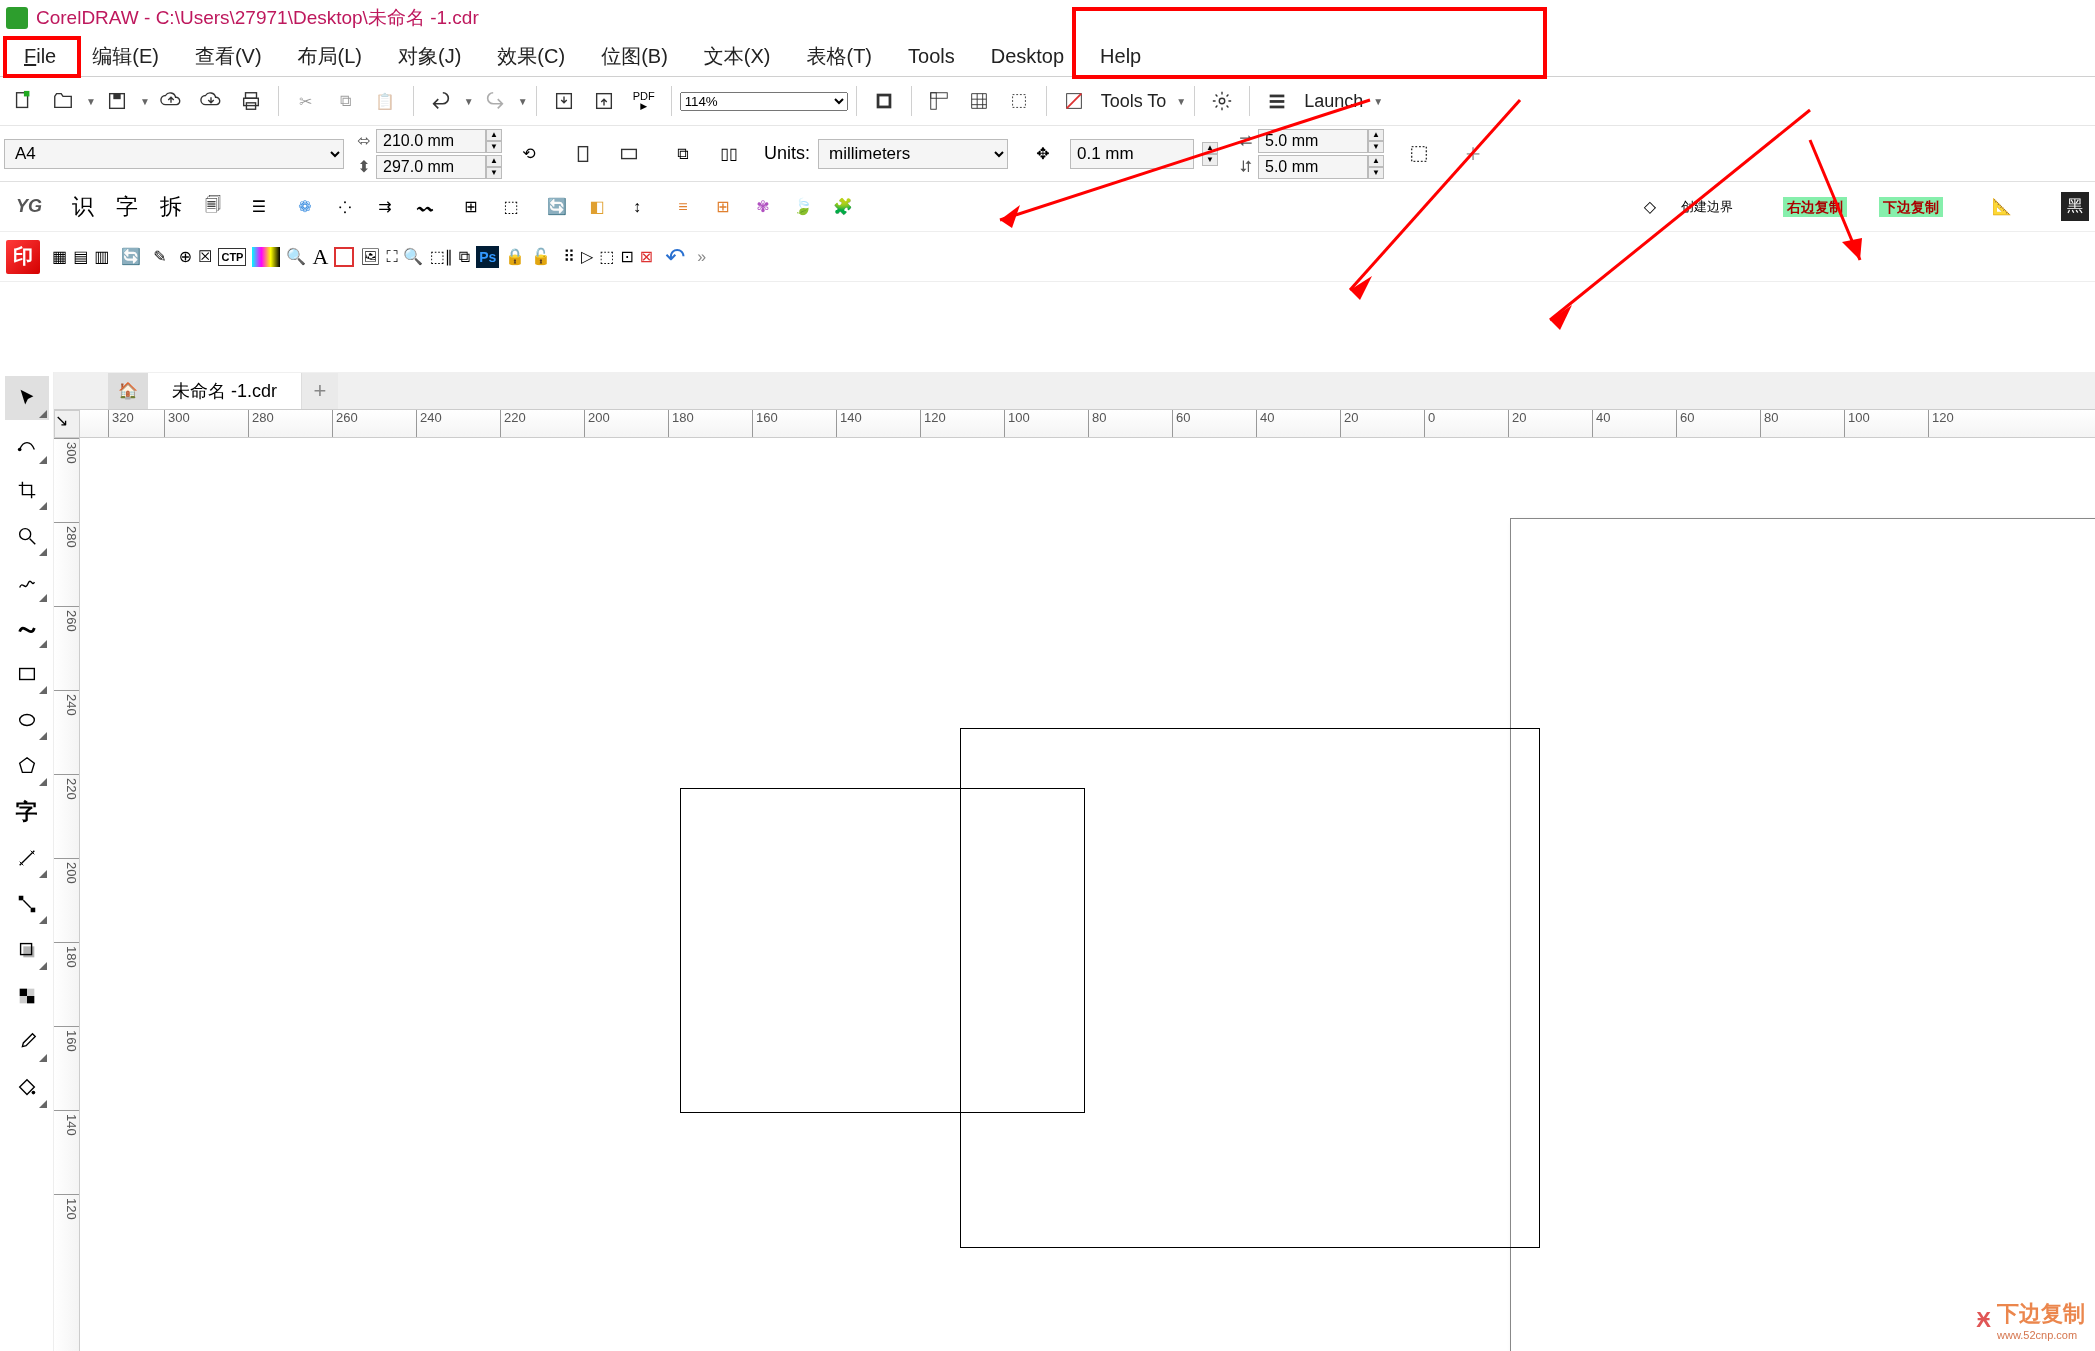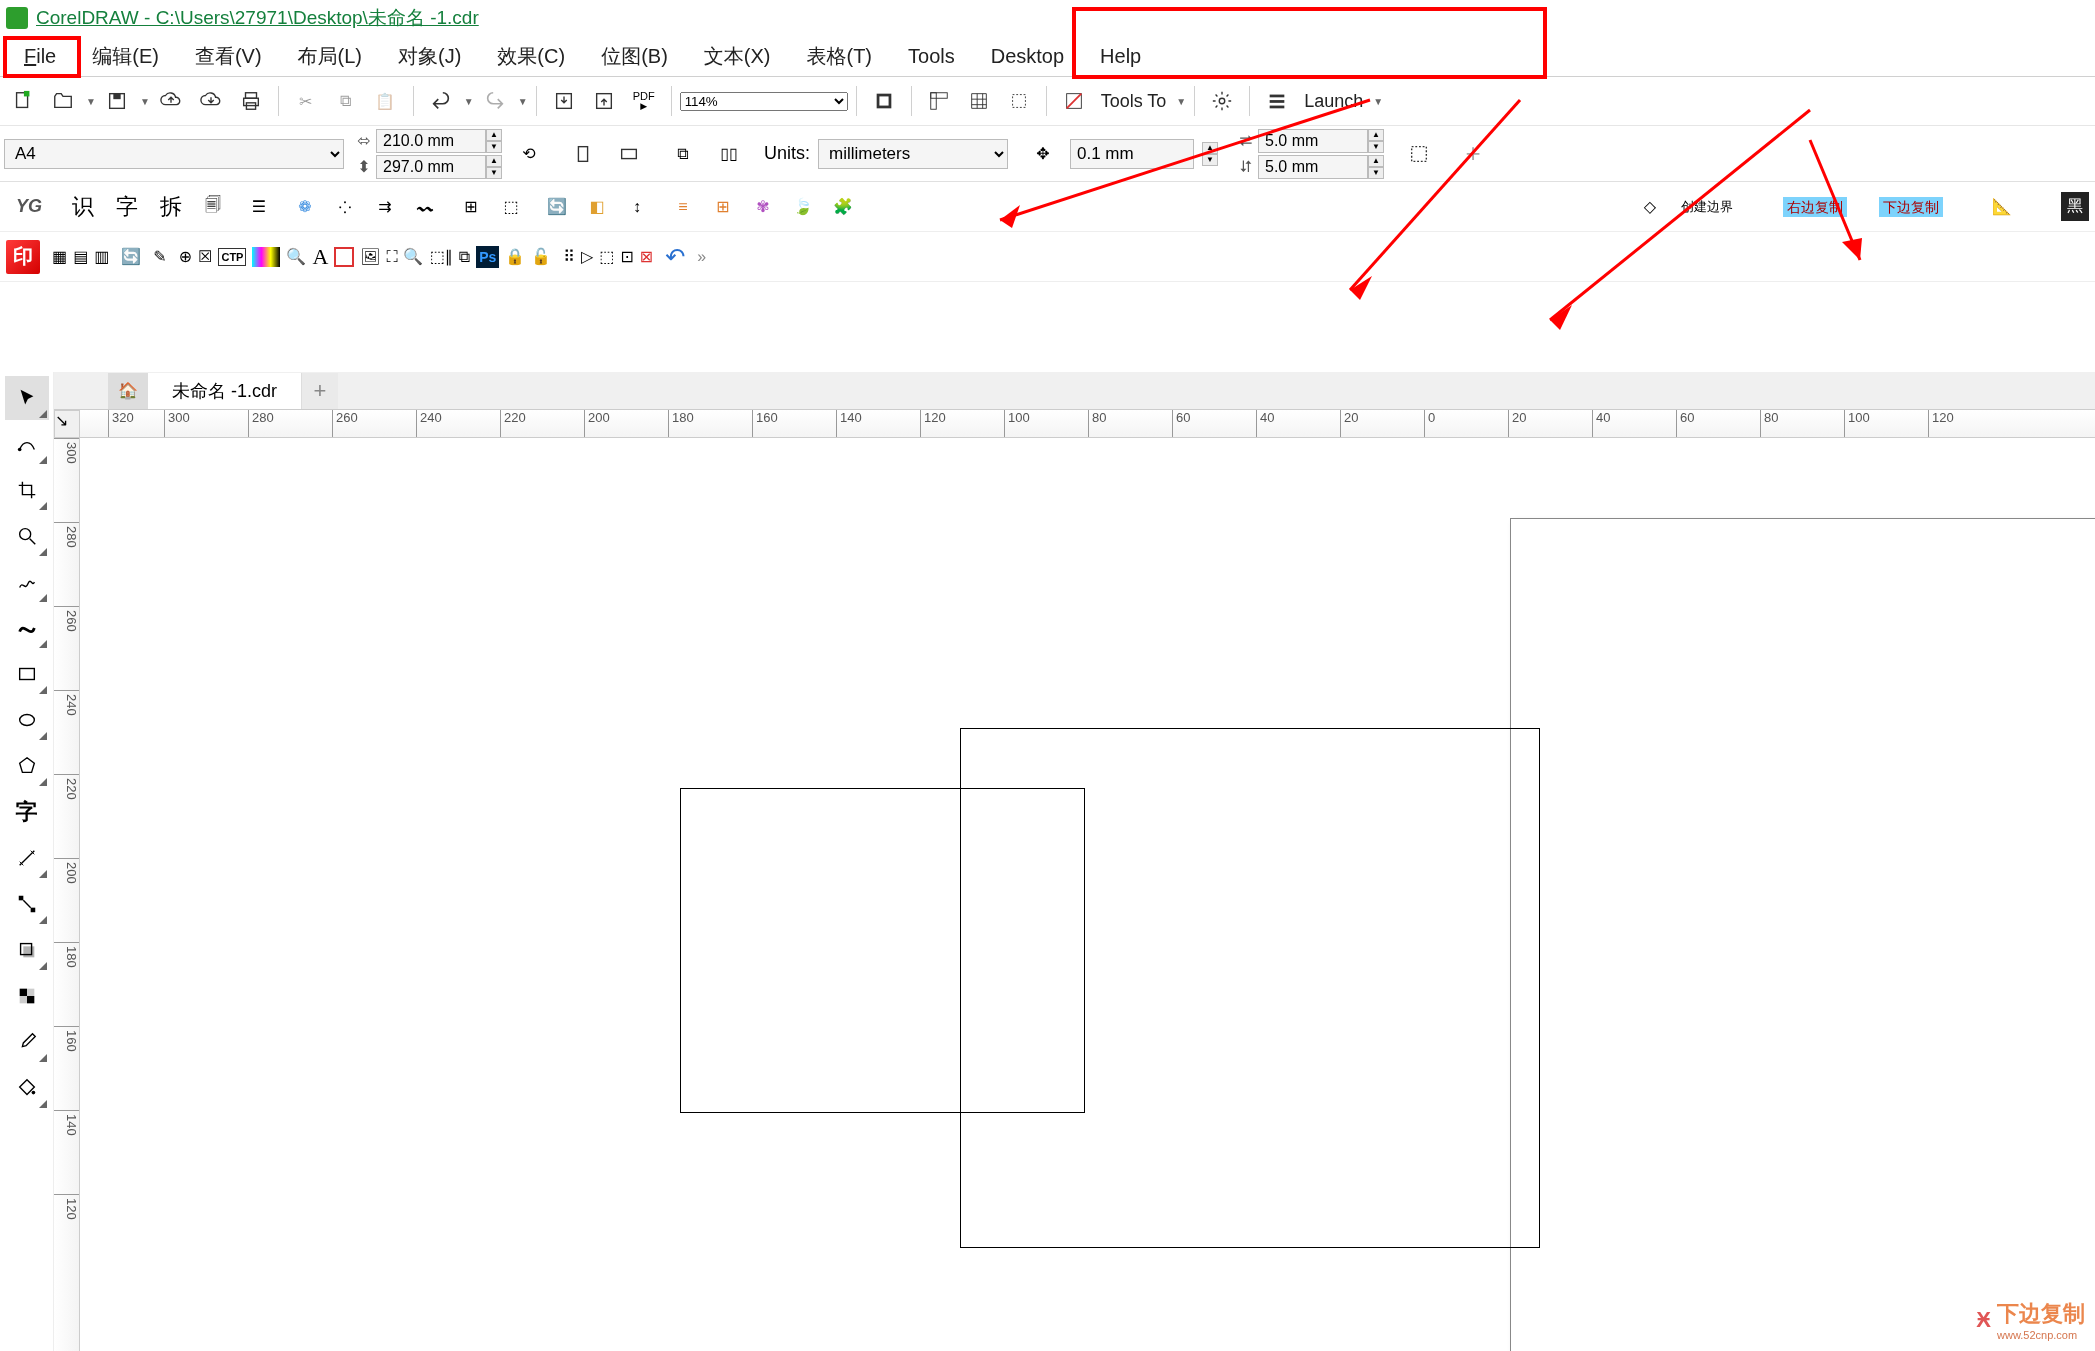"CorelDRAW - C:\Users\27971\Desktop\未命名" .titlebar { color: #15803d -> #be185d; text-decoration: underline -> none }
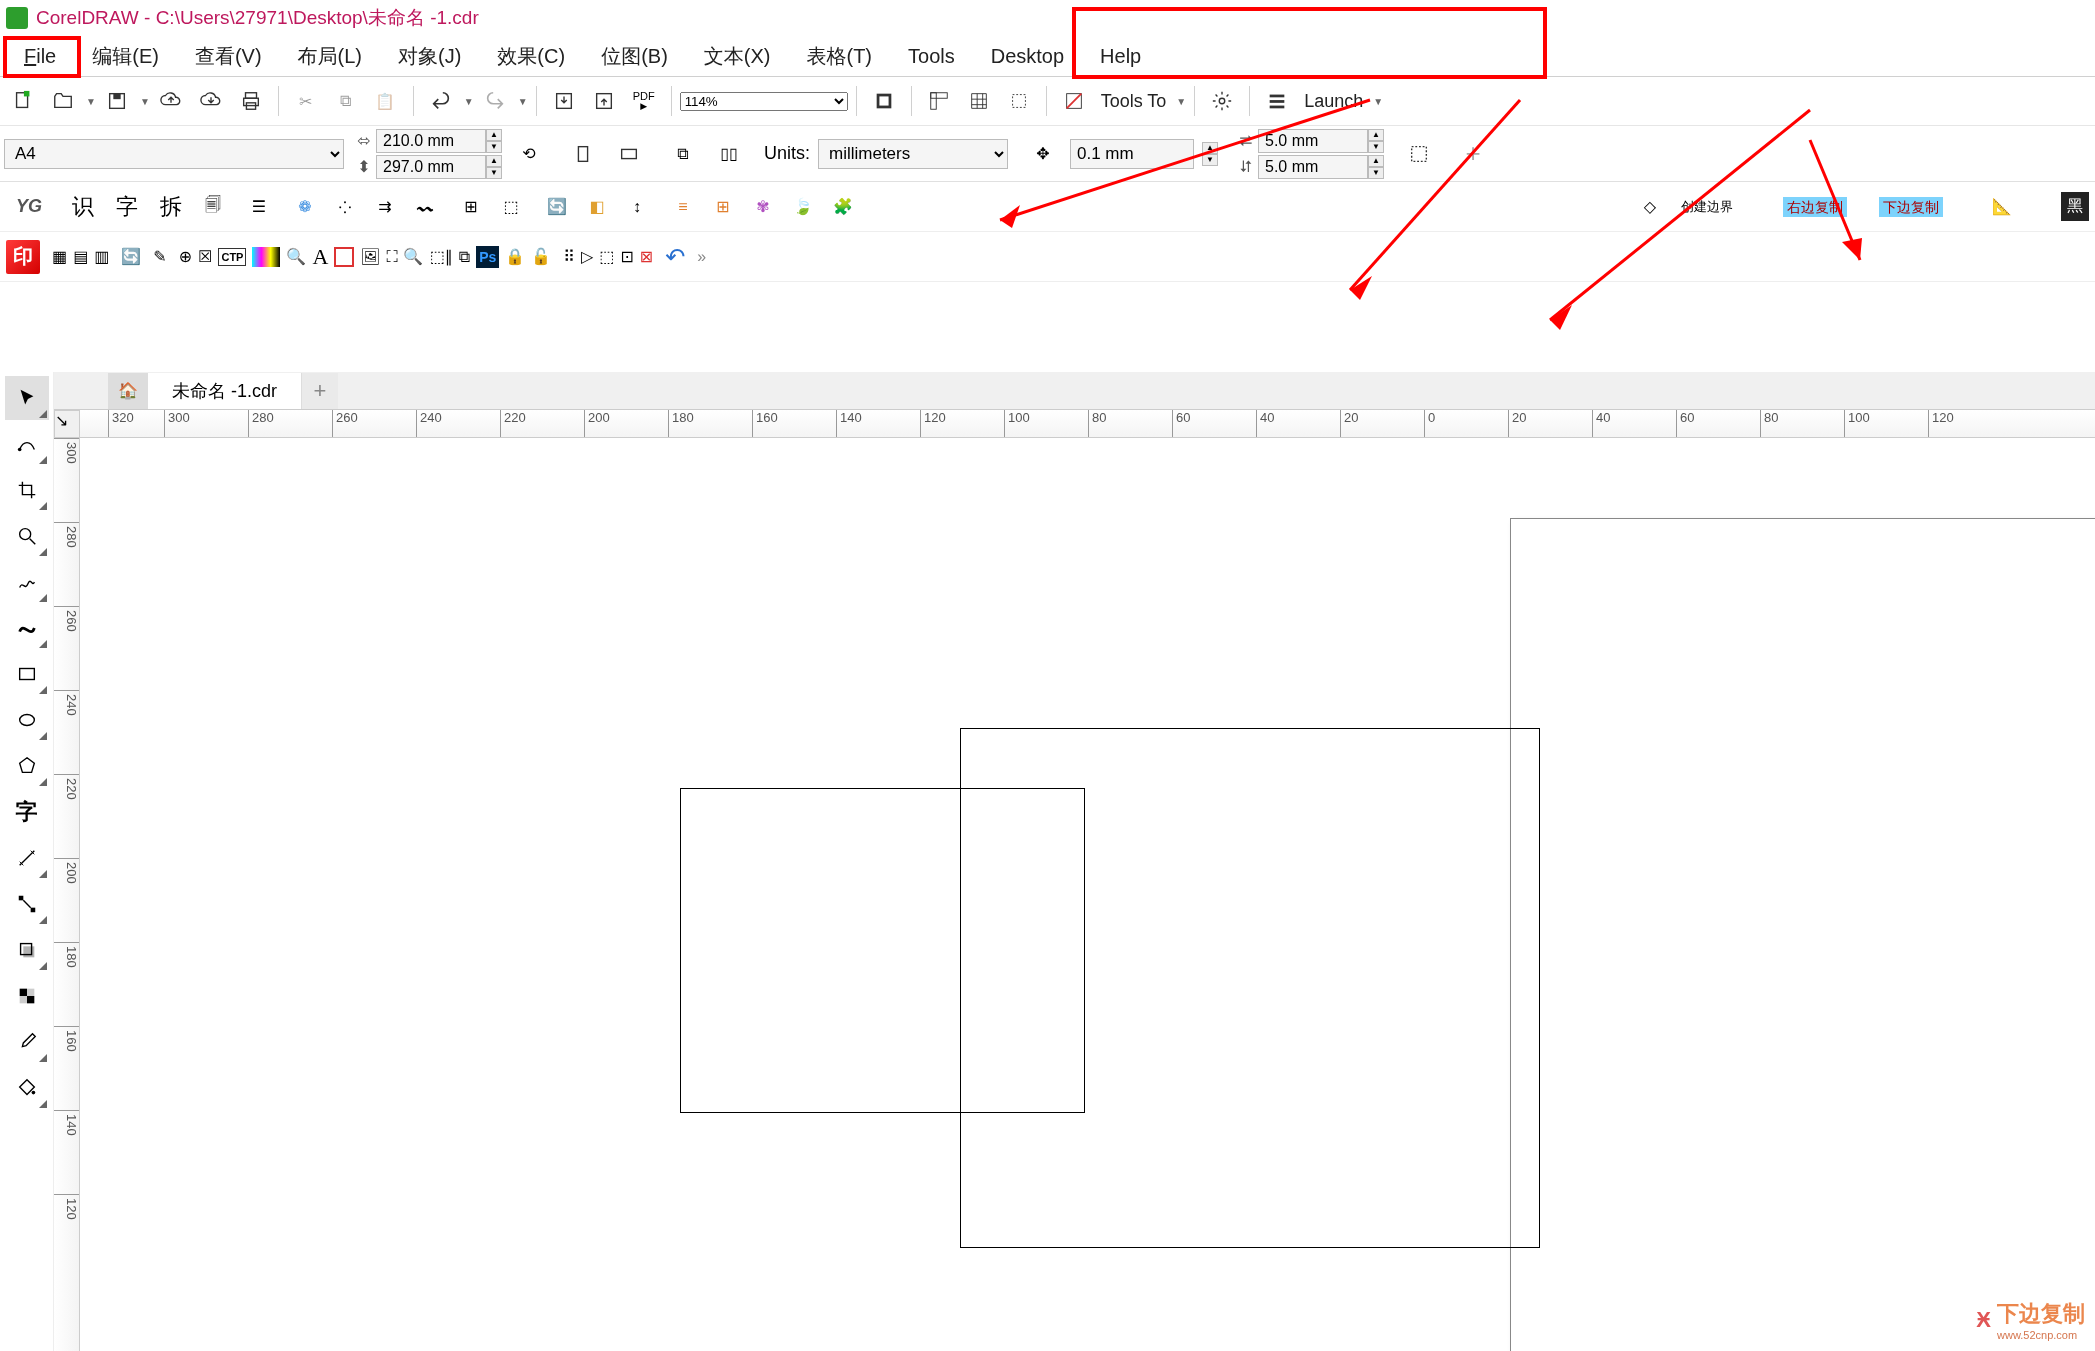"右边复制" .badge-yellow { background: #7dd3fc -> #86efac; font-weight: normal -> bold }
